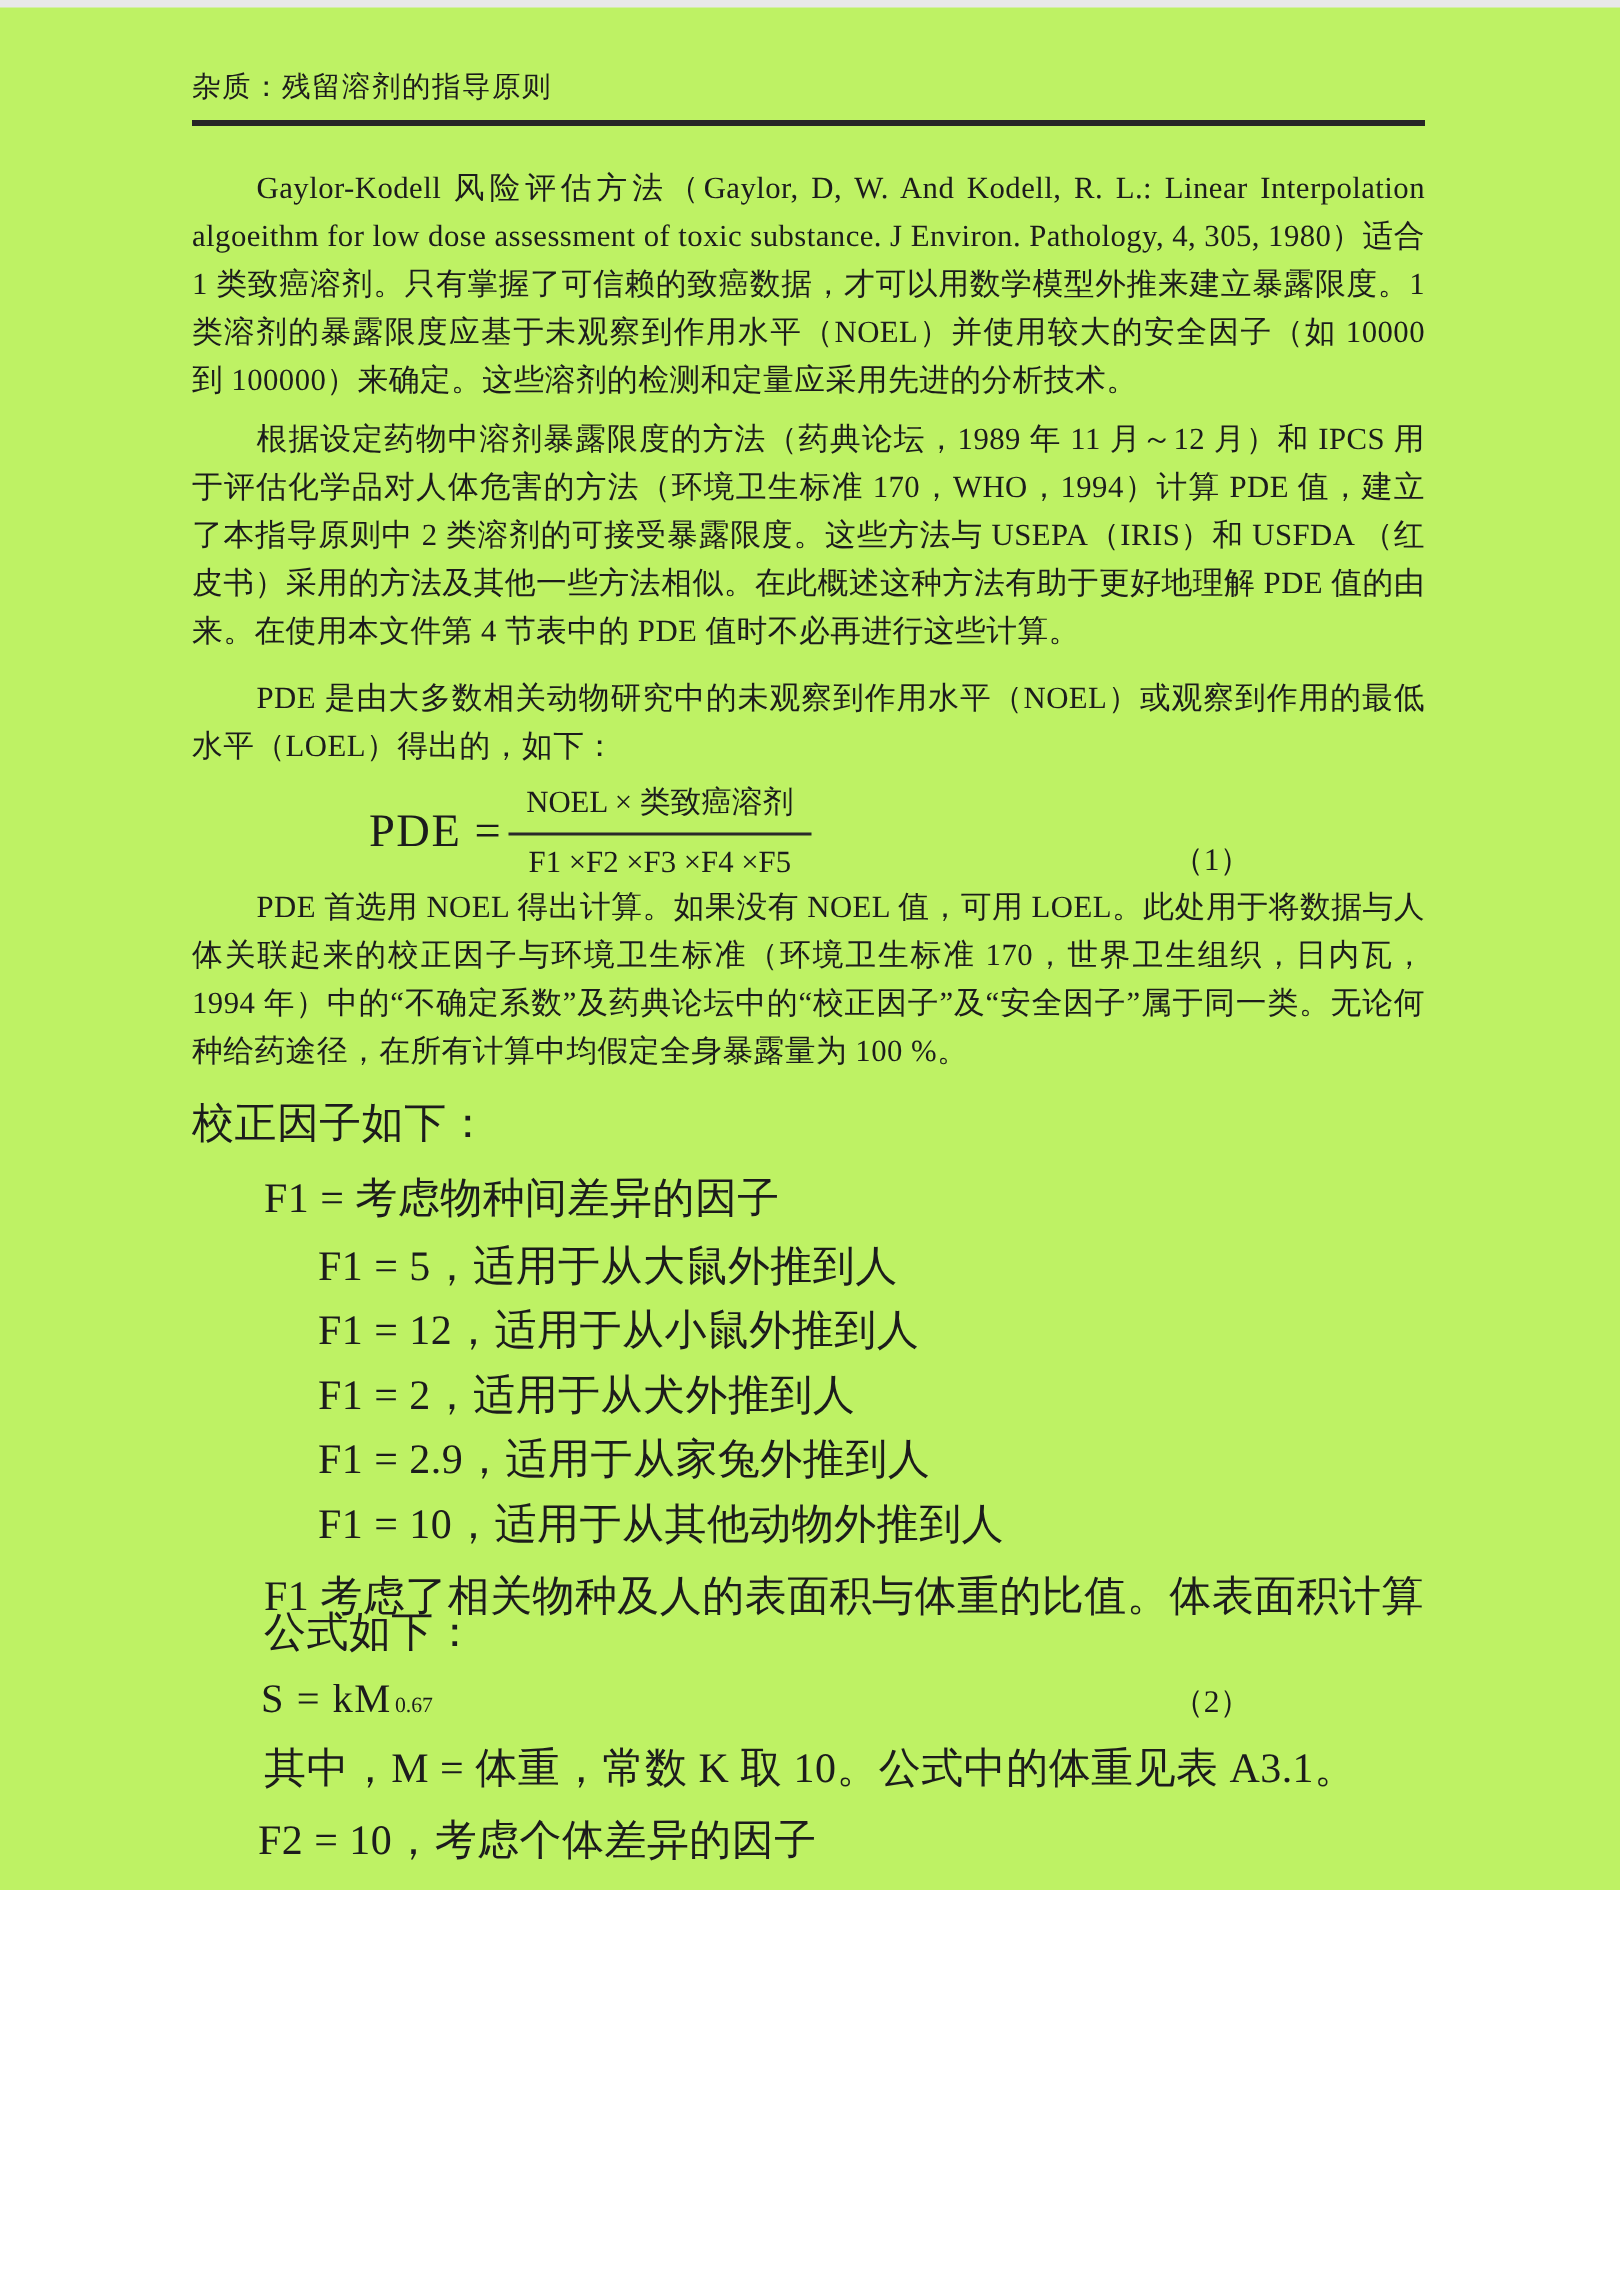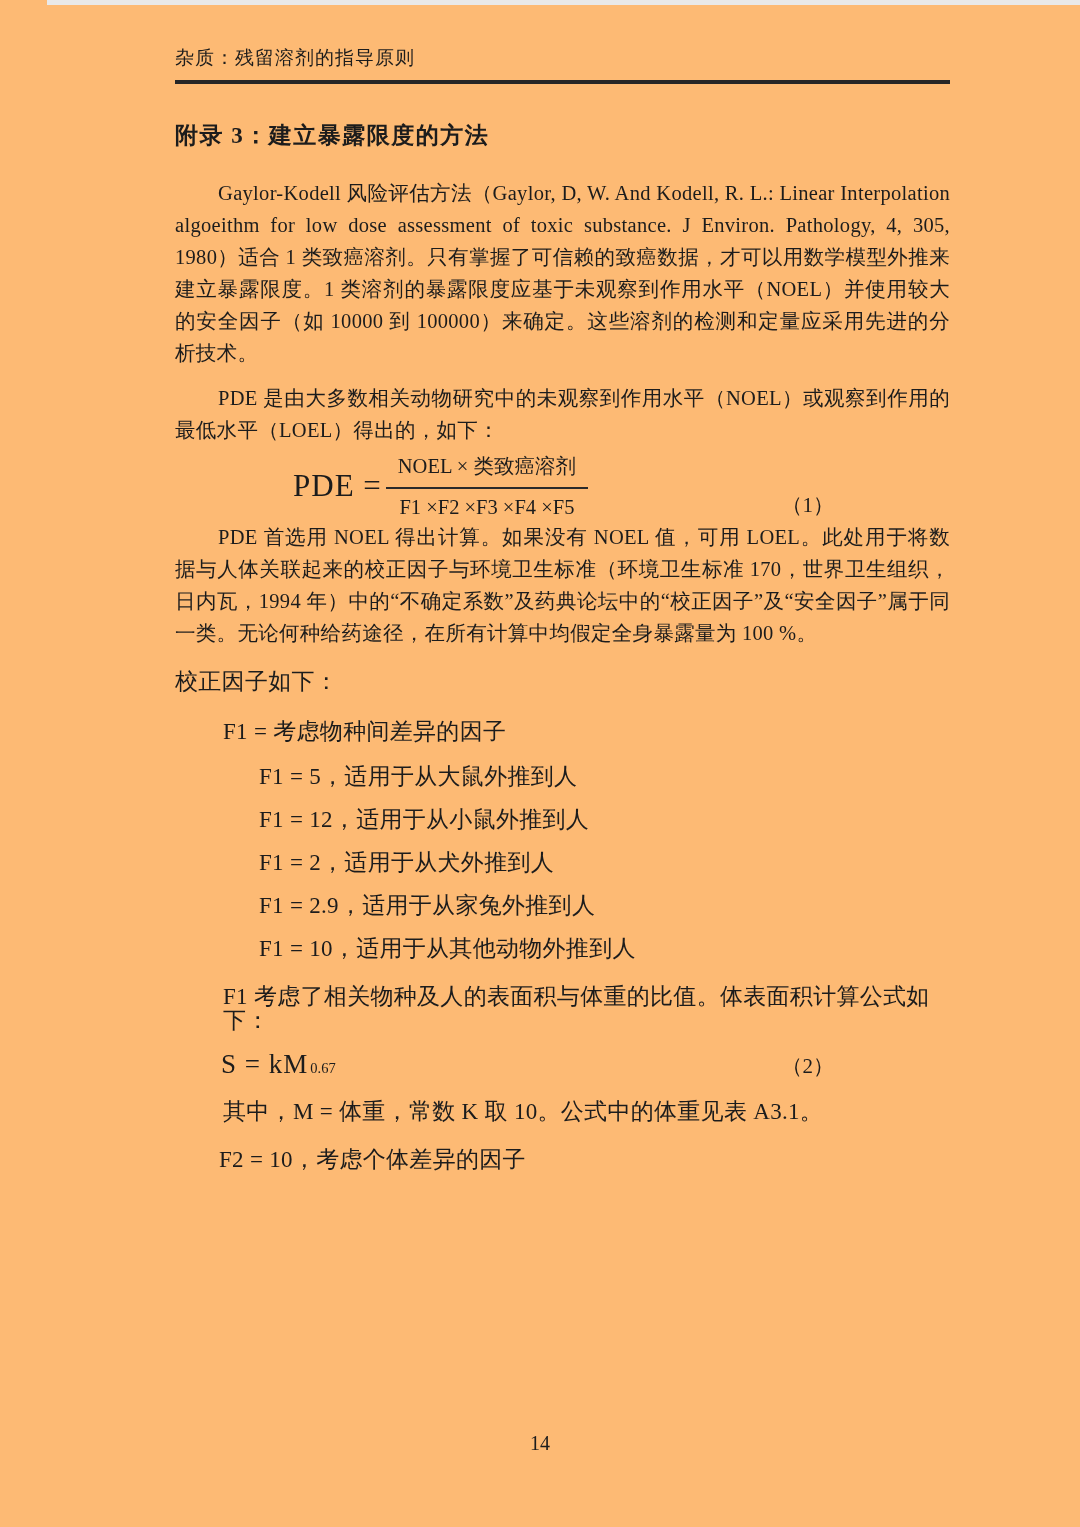"杂质：残留溶剂的指导原则" .page { background: #fdba74 -> #bef264; height: 1527px -> 1260px; padding-left: 47px -> none }
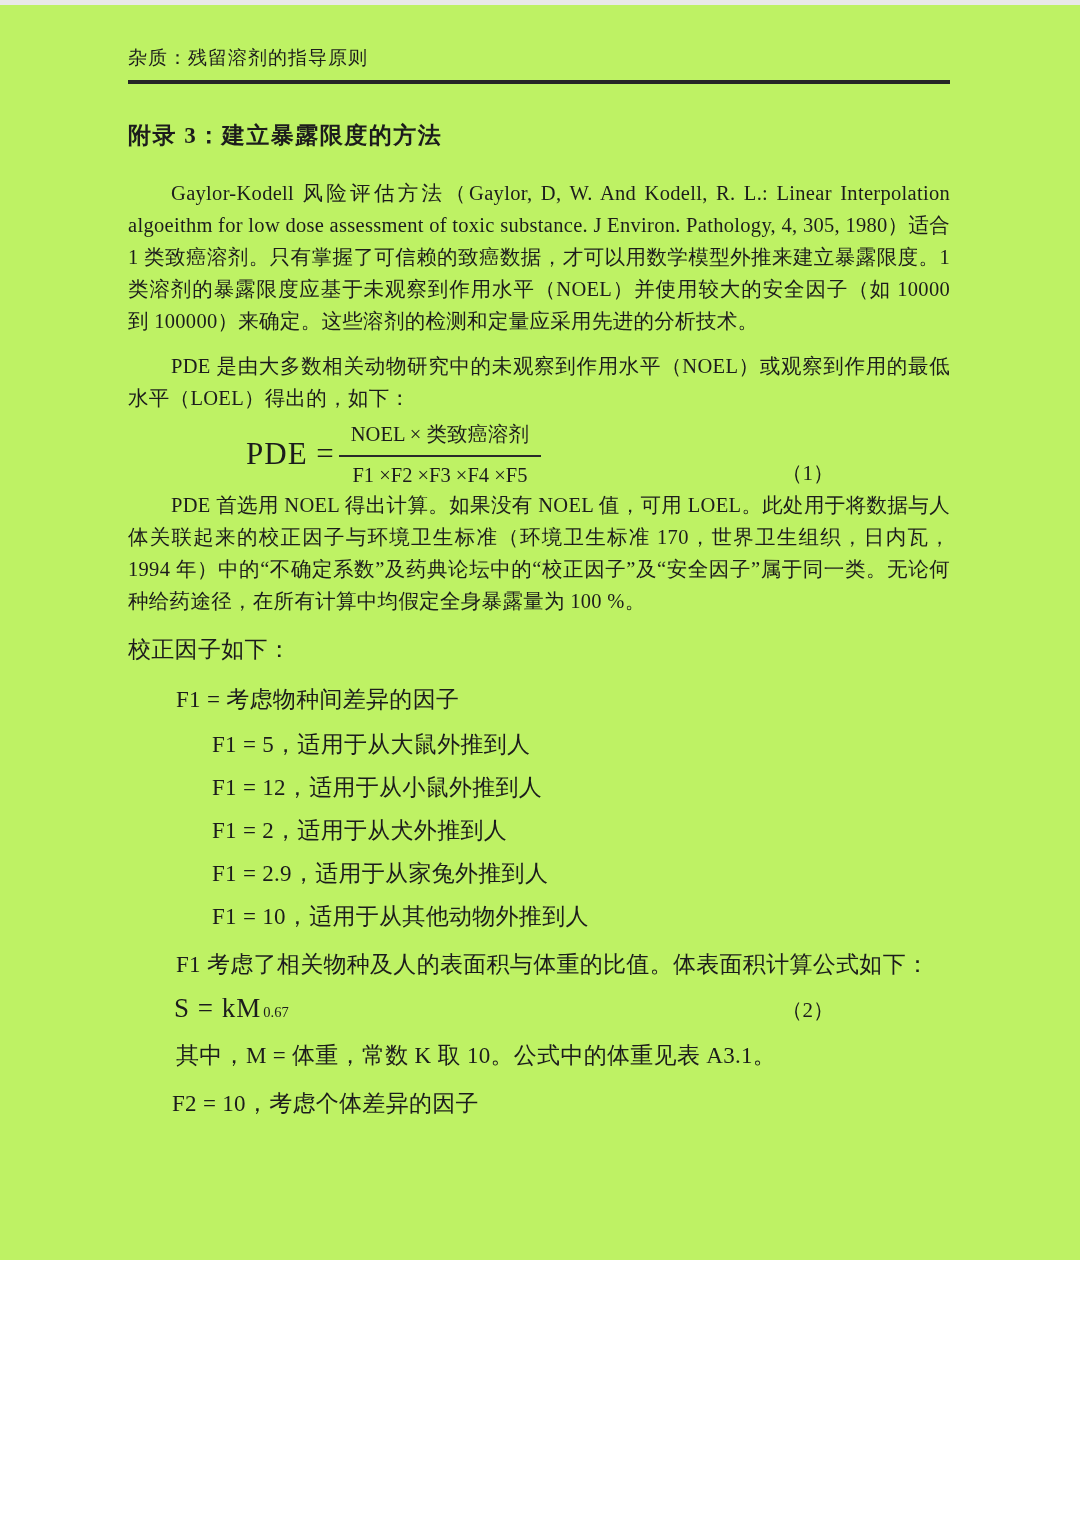"附录 3：建立暴露限度的方法" h1.doc-title { html: <h1>附录 3：建立暴露限度的方法</h1> -> none }
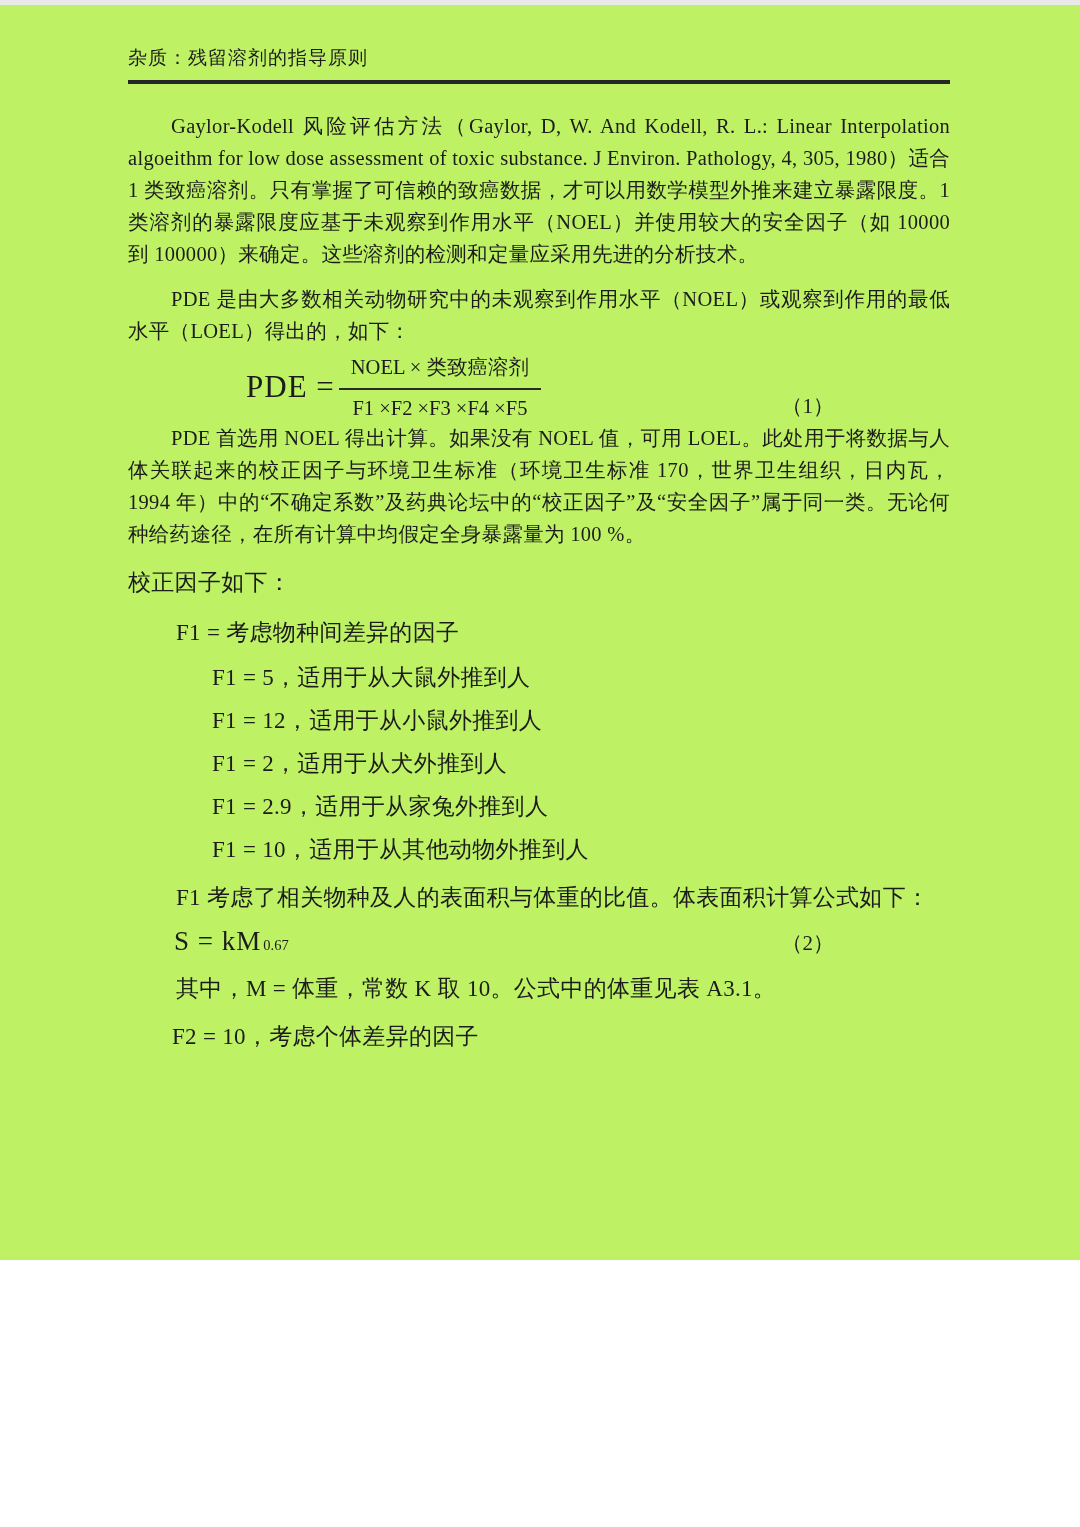"根据设定药物中溶剂暴露限度的方法（药典论坛，1989 年 11 月～12 月）和" p.body { html: none -> <p>根据设定药物中溶剂暴露限度的方法（药典论坛，1989 年 11 月～12 月）和 IPCS 用于评估化学品对人体危害的方法（环境卫生标准 170，WHO，1994）计算 PDE 值，建立了本指导原则中 2 类溶剂的可接受暴露限度。这些方法与 USEPA（IRIS）和 USFDA （红皮书）采用的方法及其他一些方法相似。在此概述这种方法有助于更好地理解 PDE 值的由来。在使用本文件第 4 节表中的 PDE 值时不必再进行这些计算。</p> }
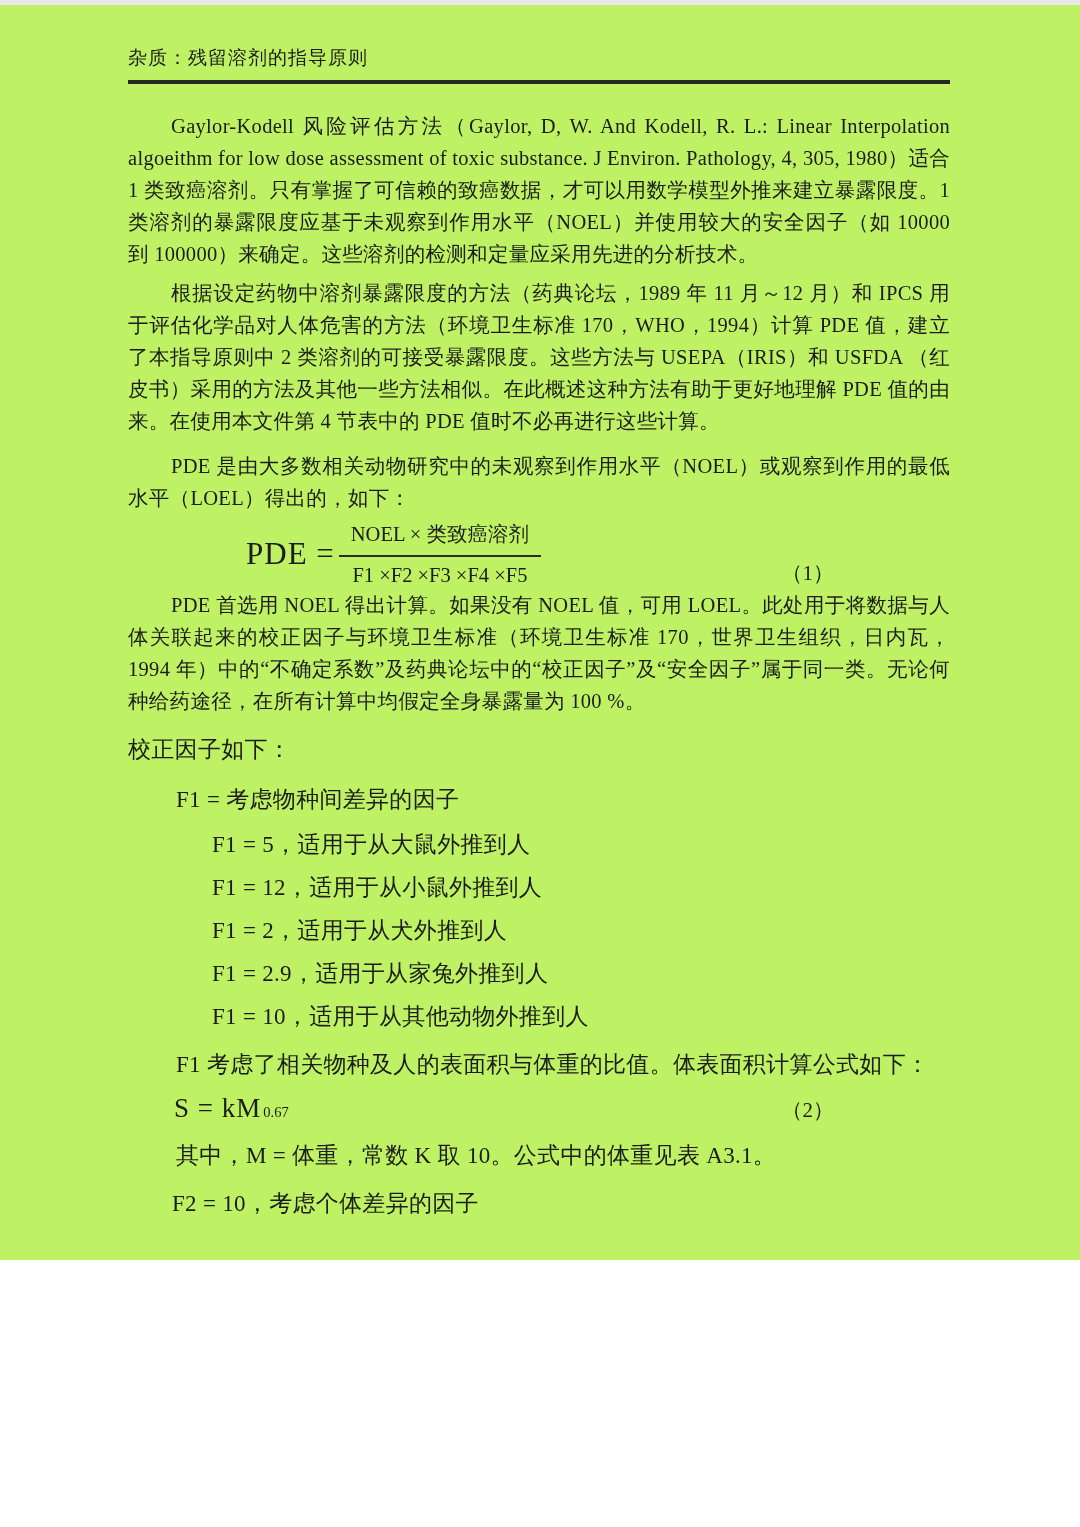"校正因子如下：" .line { font-size: 23px -> 28px }
